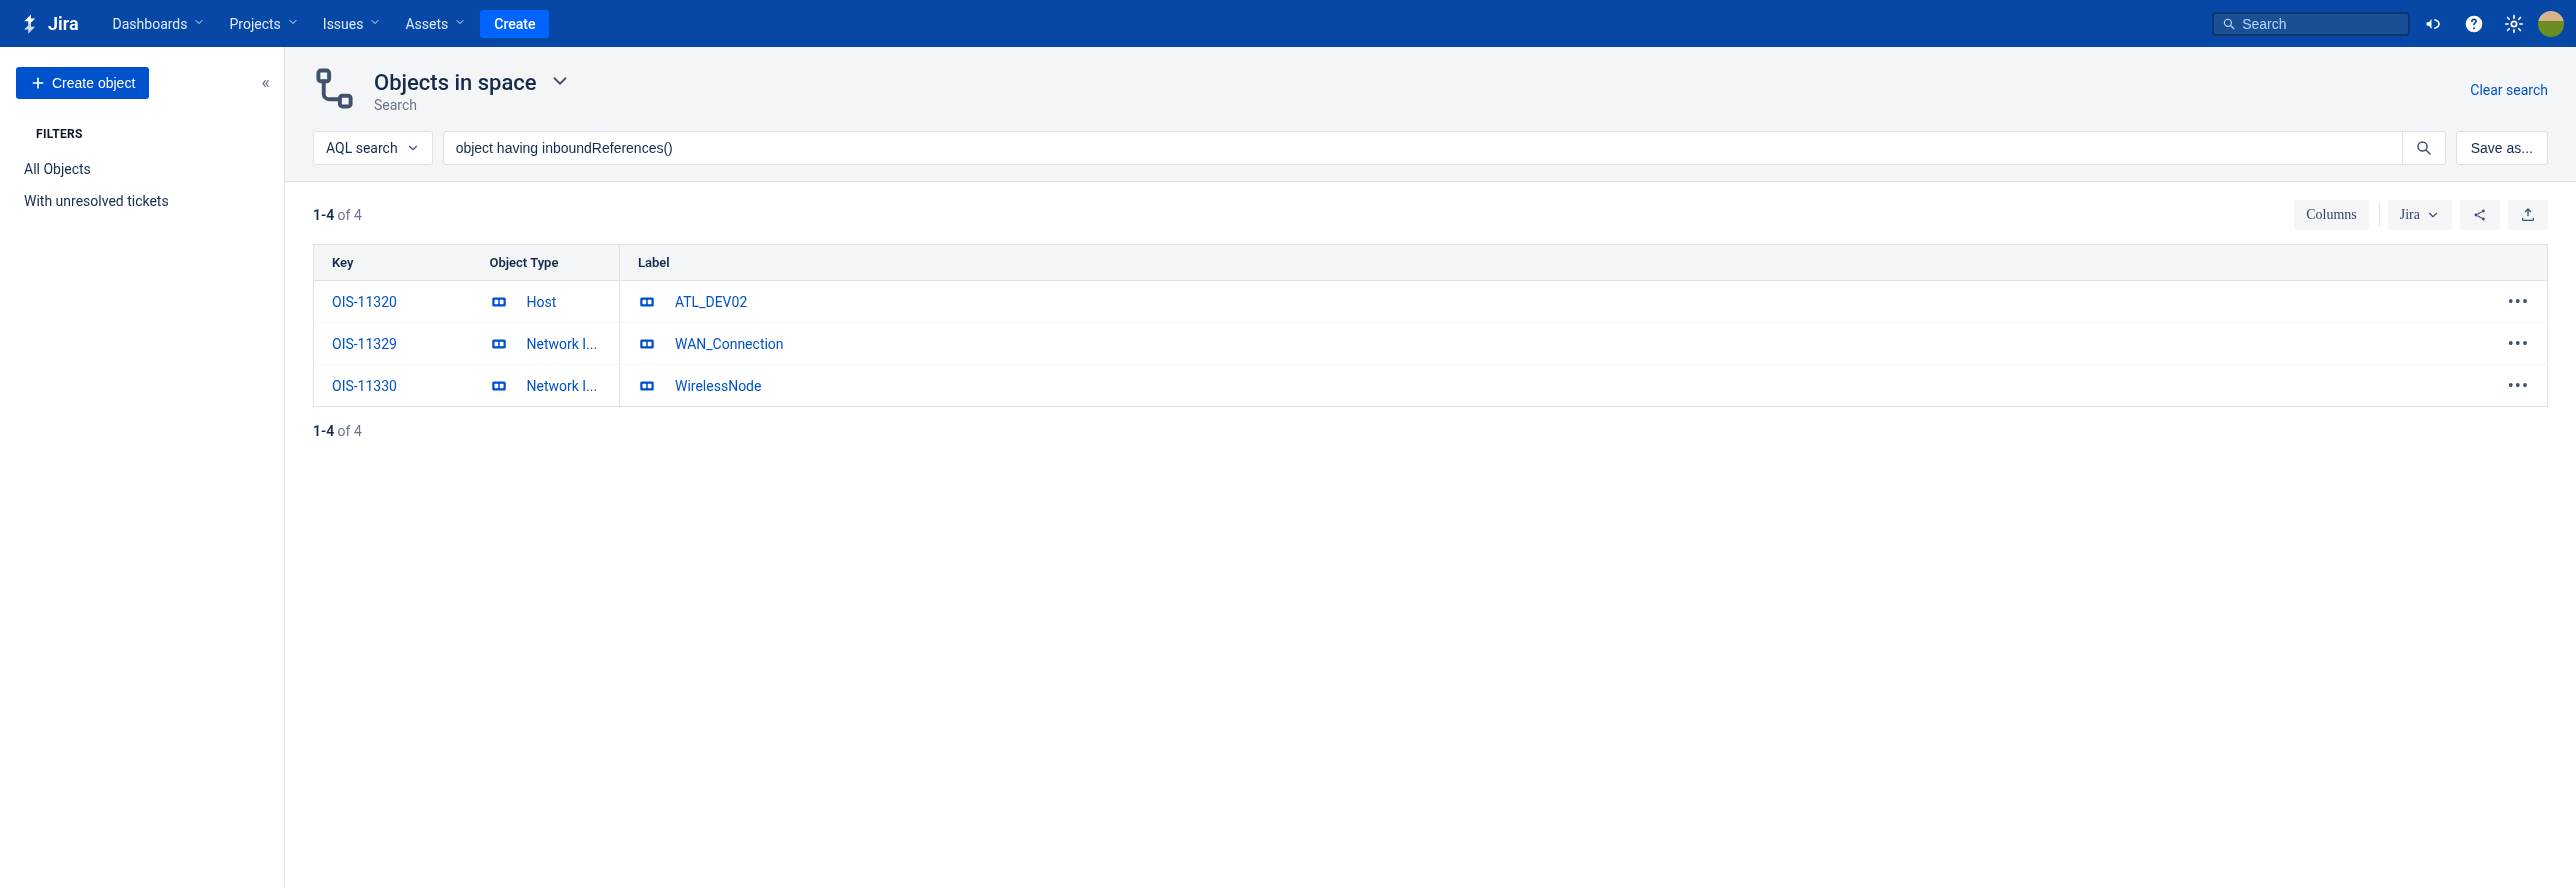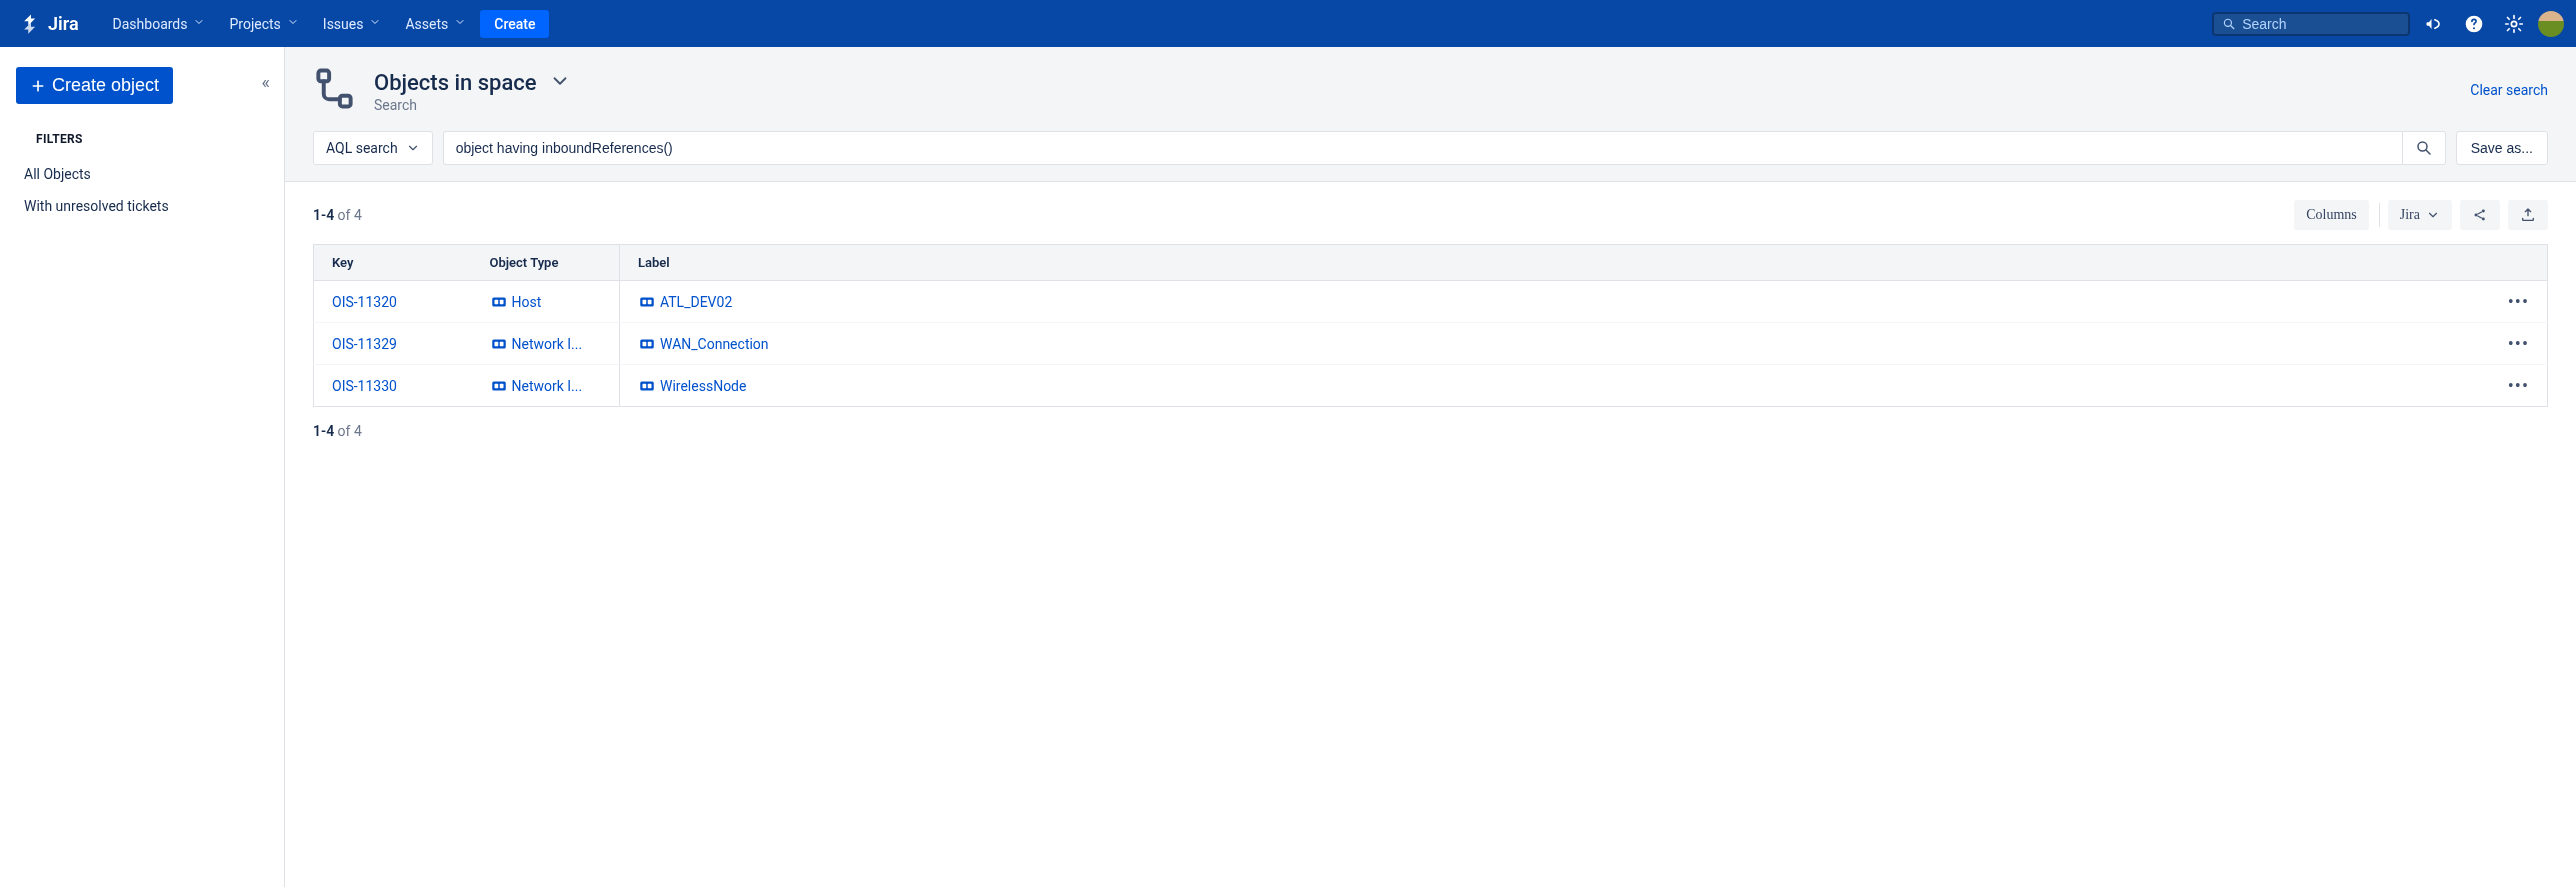"Create object" .create-obj-btn { font-size: 18px -> 14px }
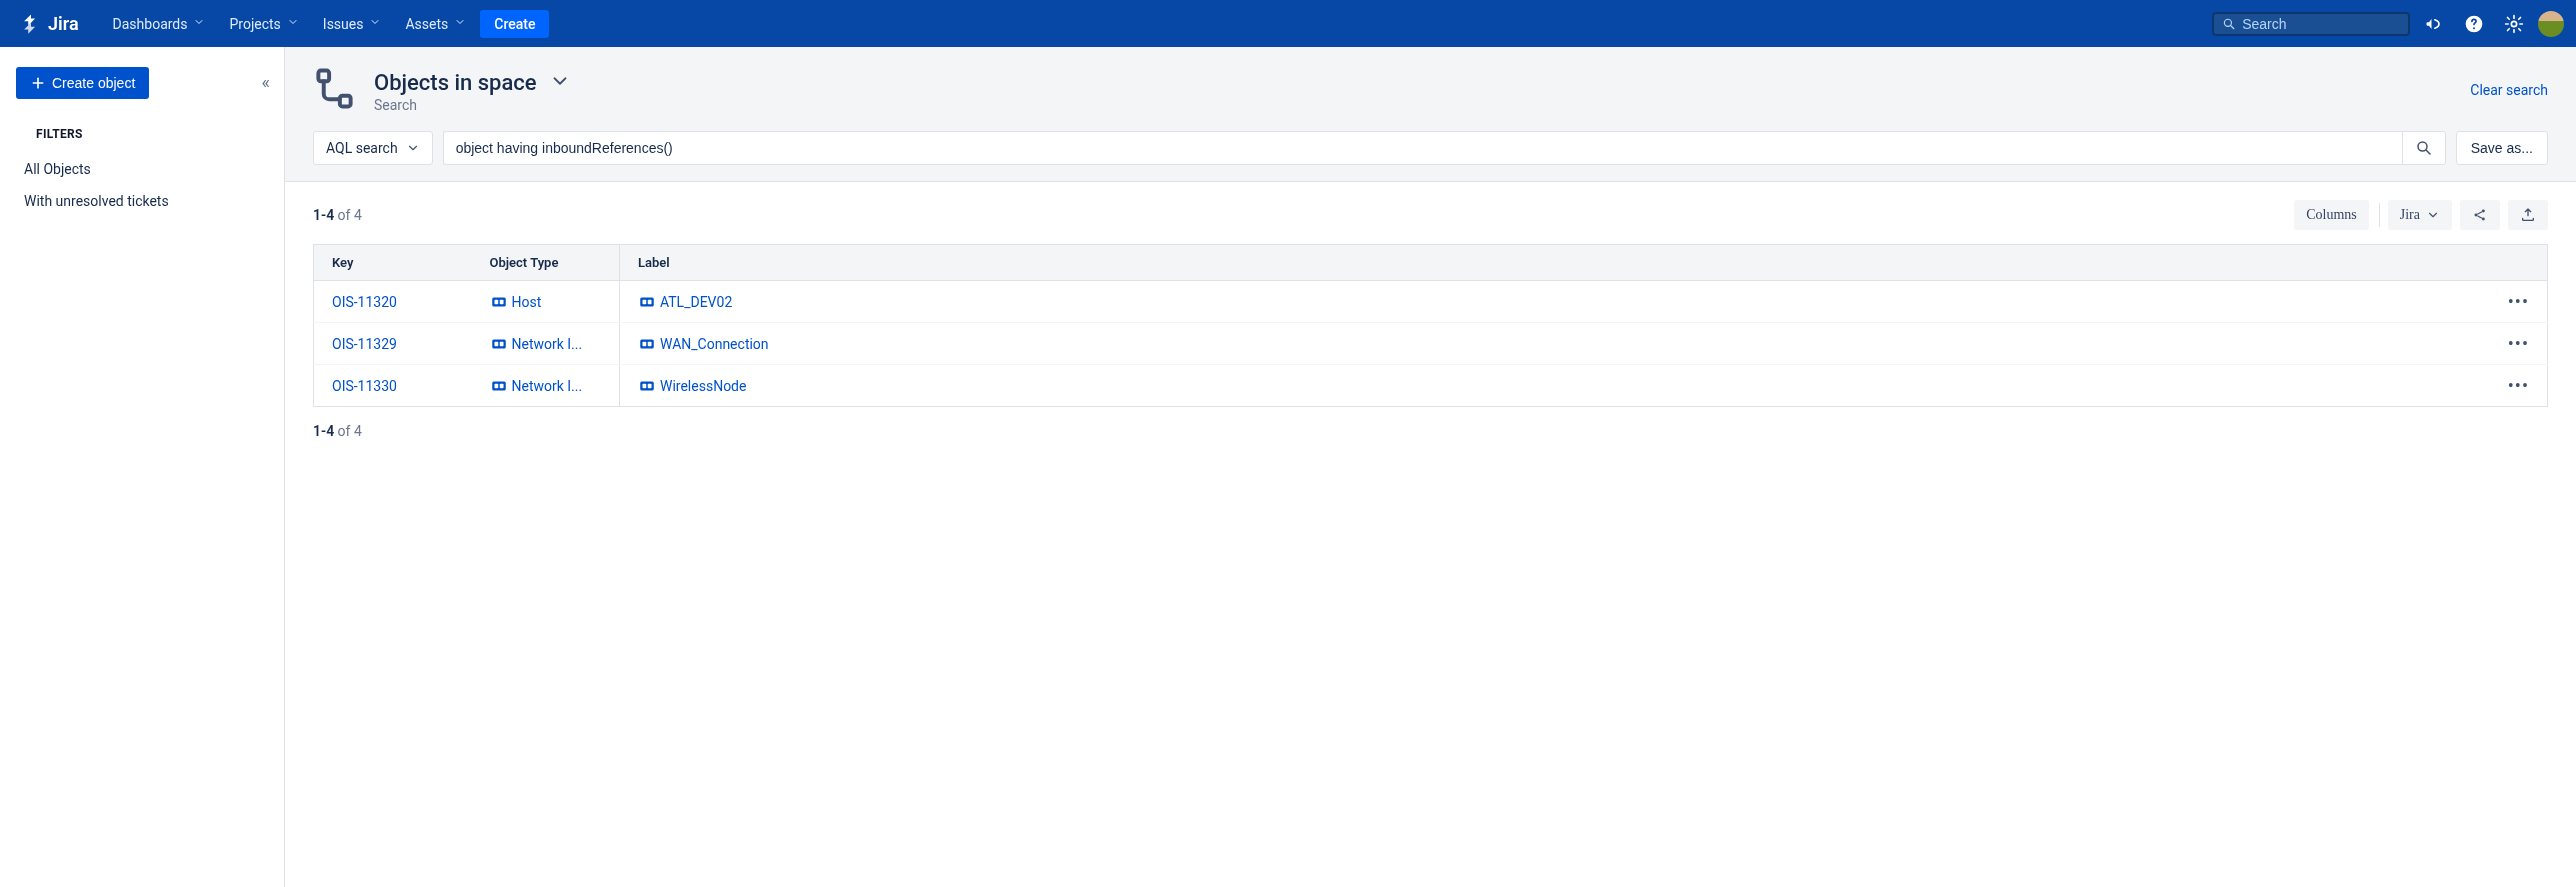"Host" .obj-cell { gap: 4px -> 19px }
